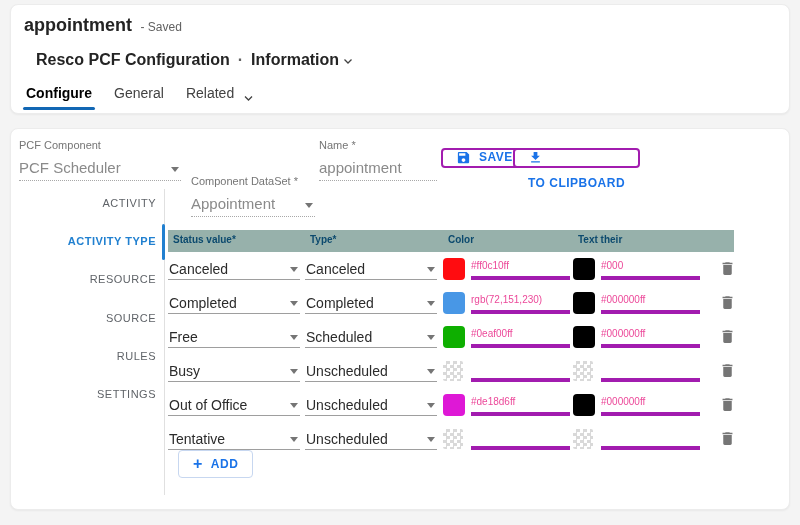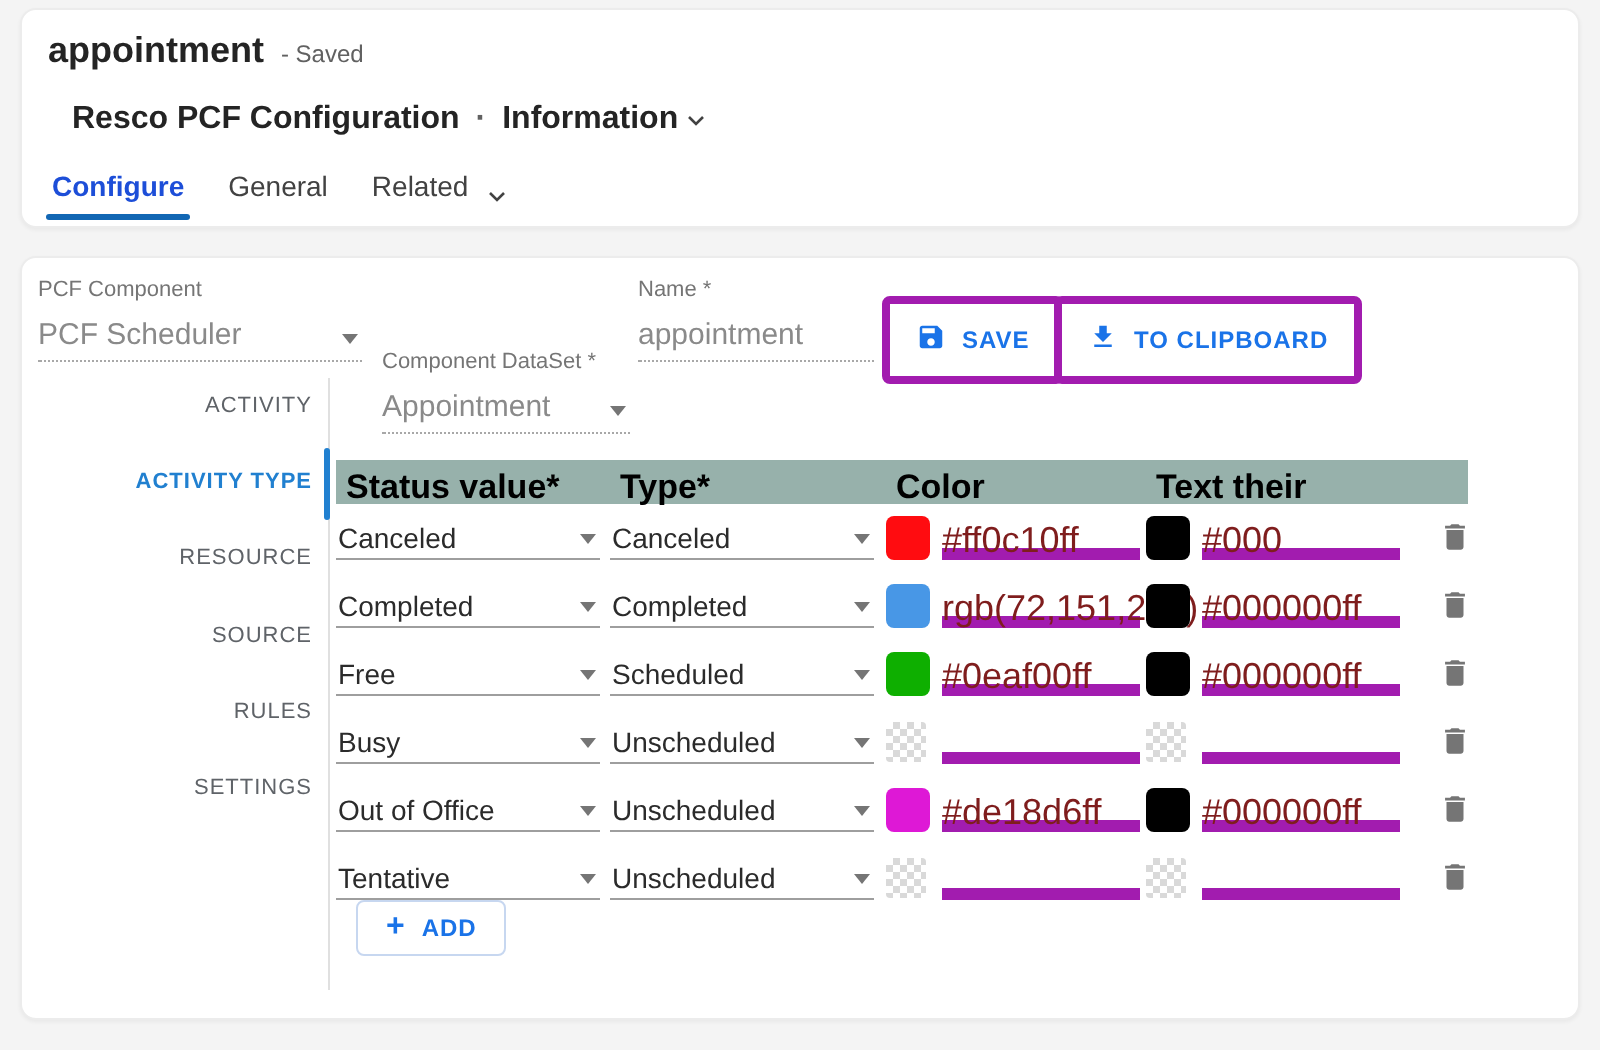"Configure" .tab.active { color: #1d4ed8 -> #000000 }
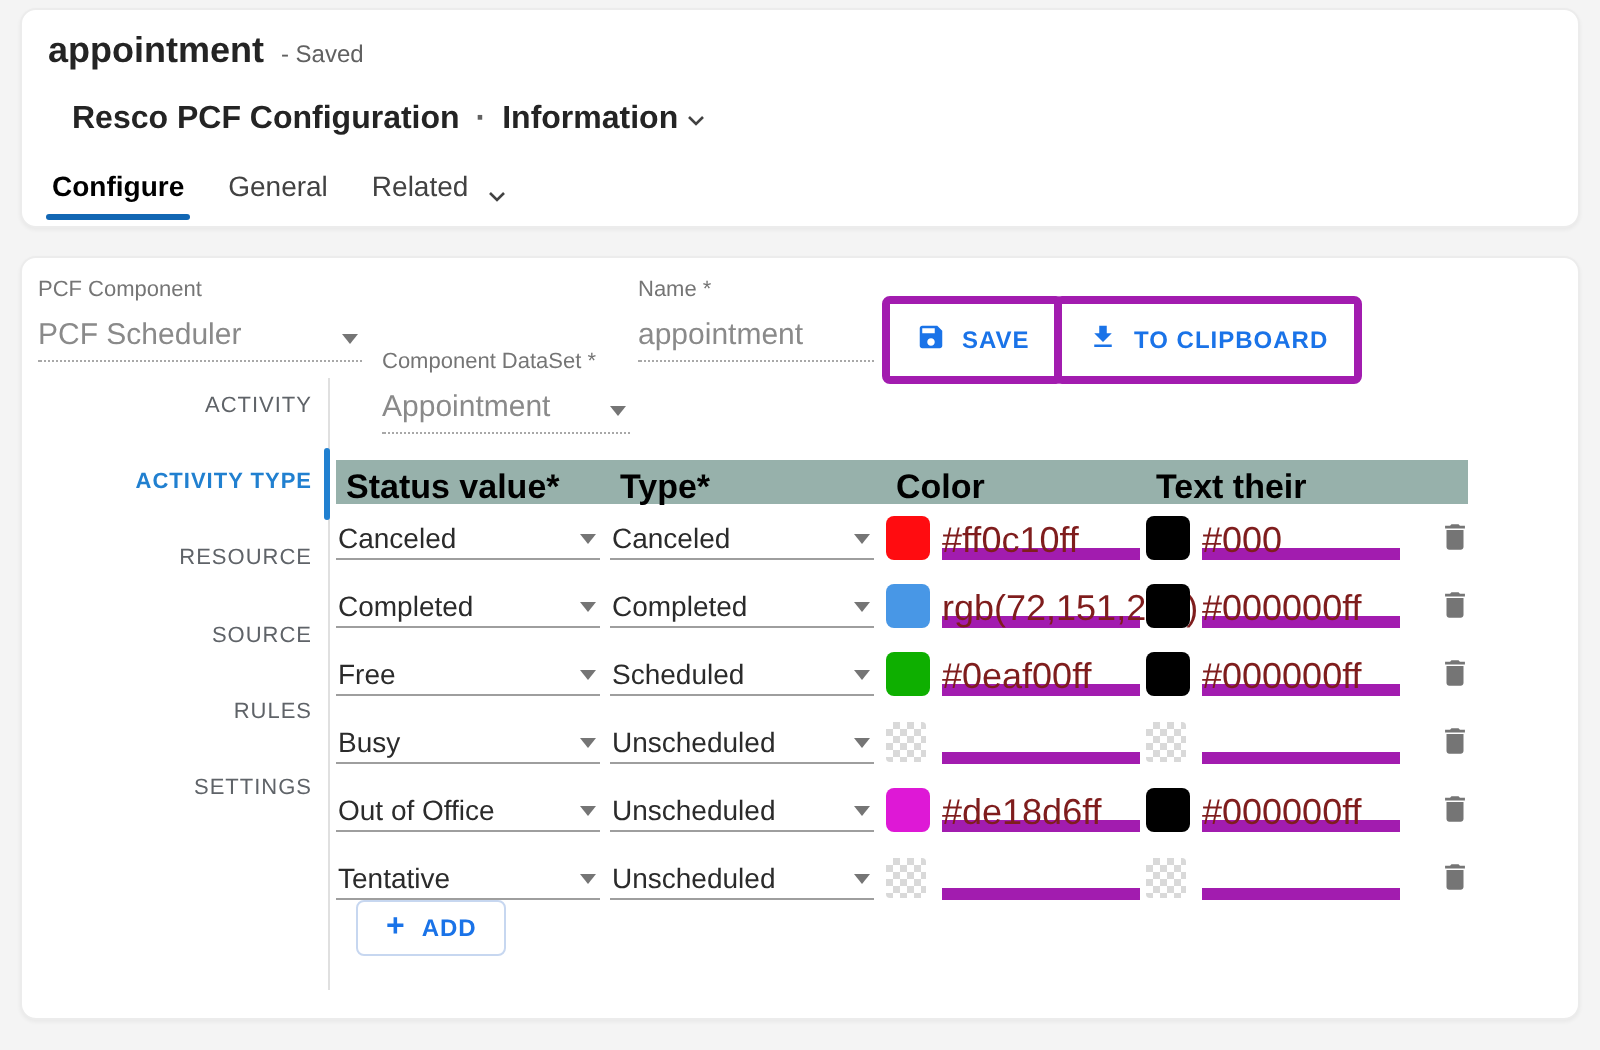"SAVE" .mbtn { align-items: center -> flex-start; border: 4px solid #a21caf -> 2px solid #a21caf; height: 44px -> 20px }
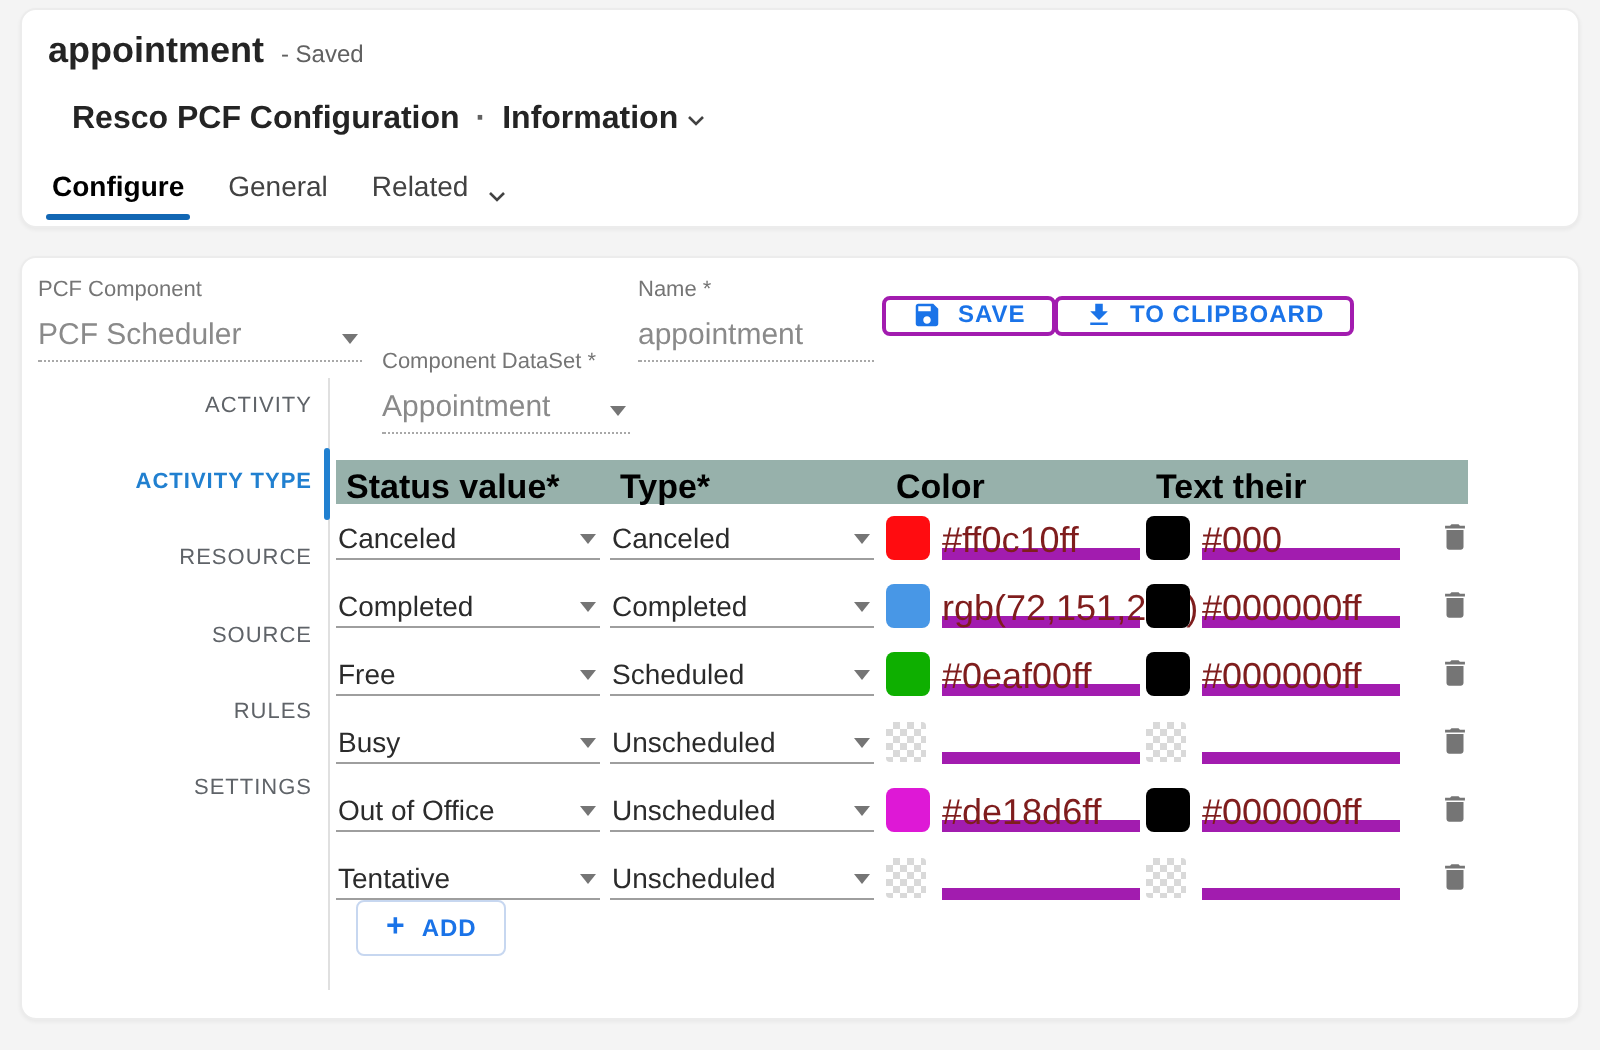"TO CLIPBOARD" #btn-clip { flex-direction: none -> column; left: 516px -> 502px }
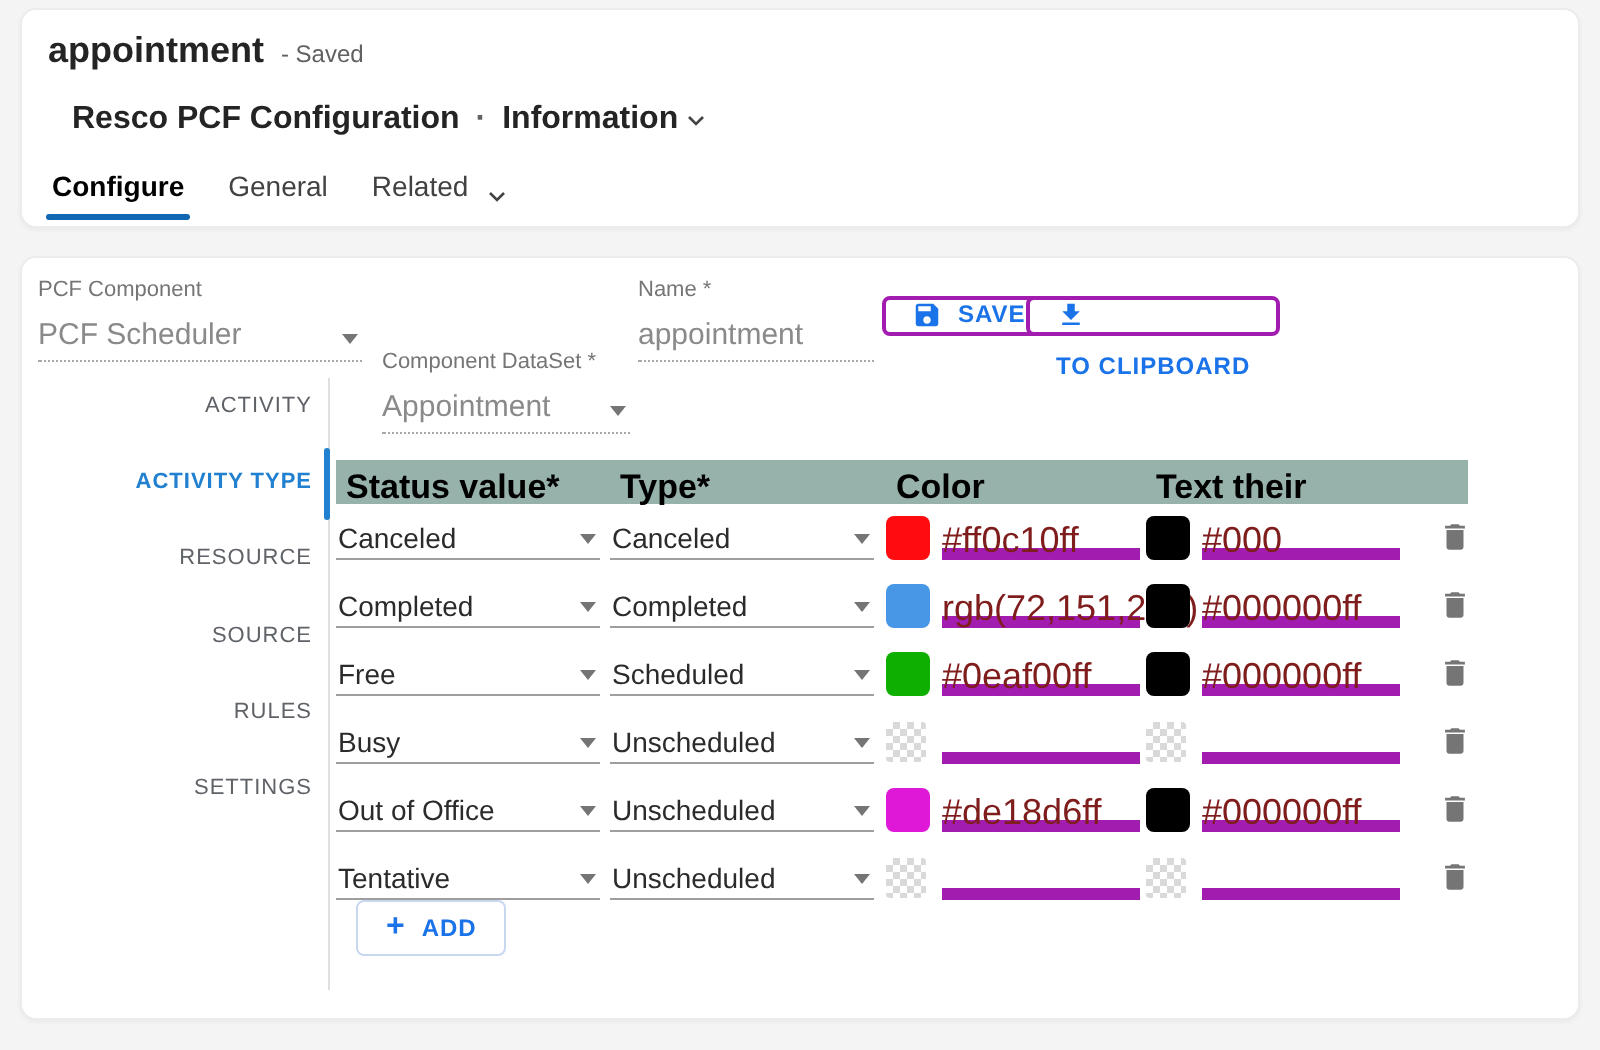"Status value*" .th { color: #000000 -> #0c4a6e; font-size: 17px -> 10px }
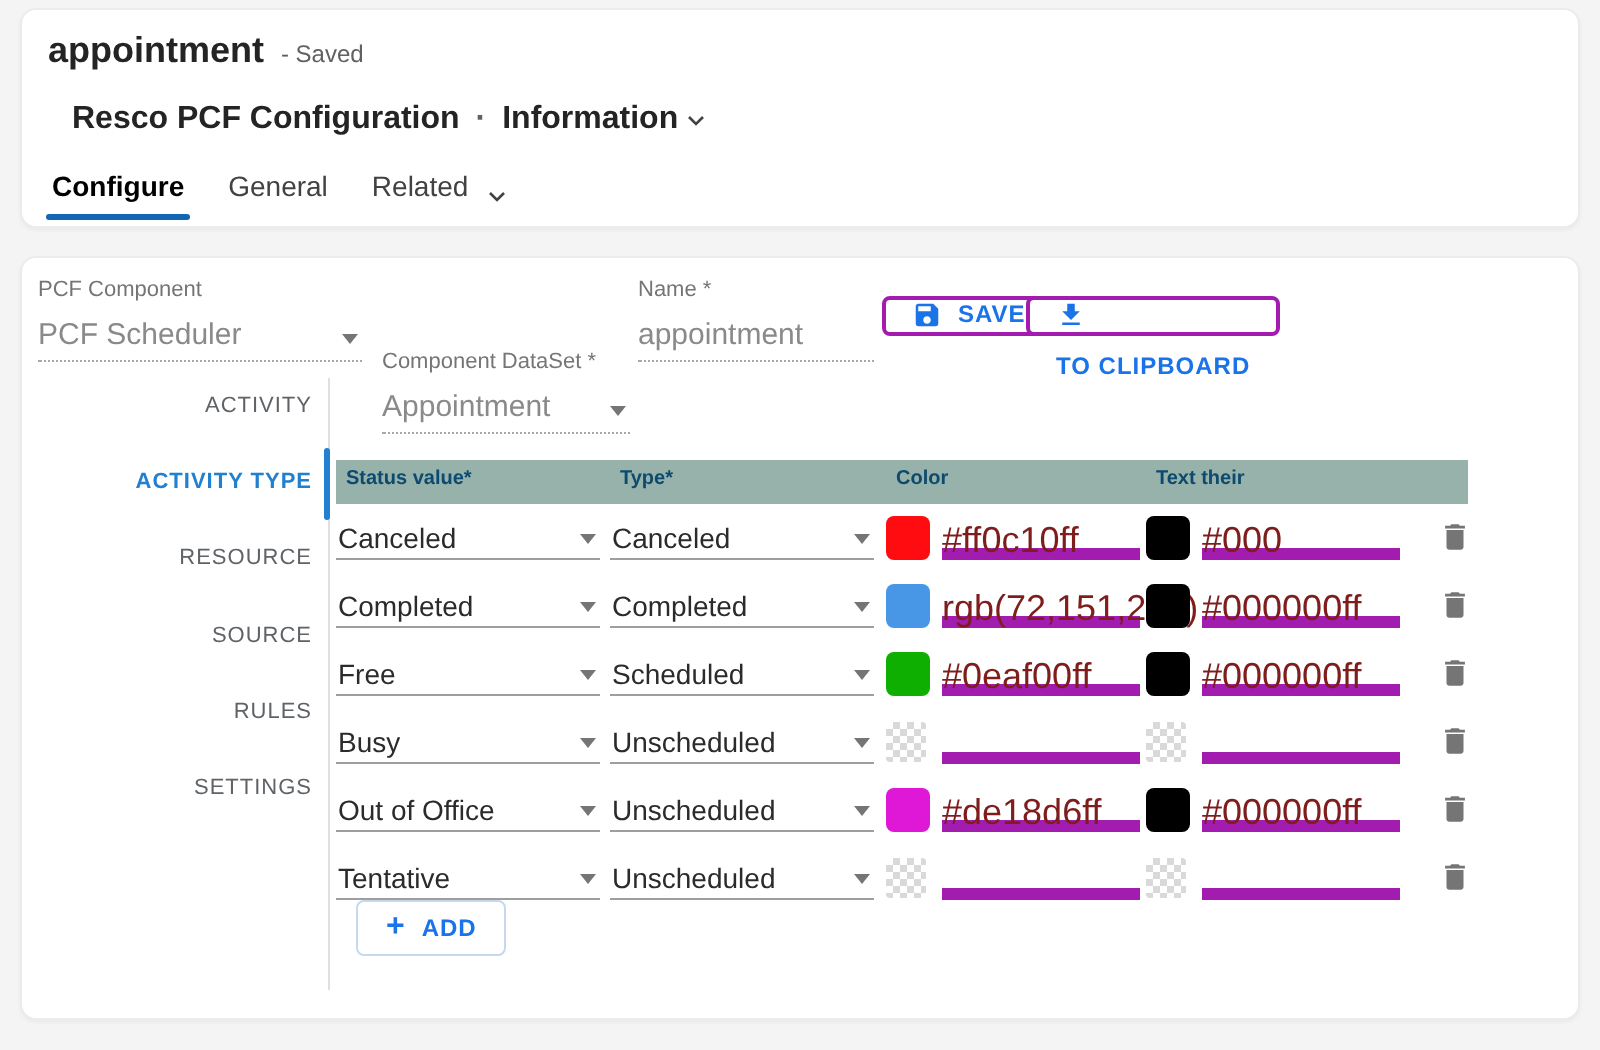"#ff0c10ff" .ctext { border-bottom: 6px solid #a21caf -> 4px solid #a21caf; color: #7f1d1d -> #ec4899; font-size: 18px -> 10px }
